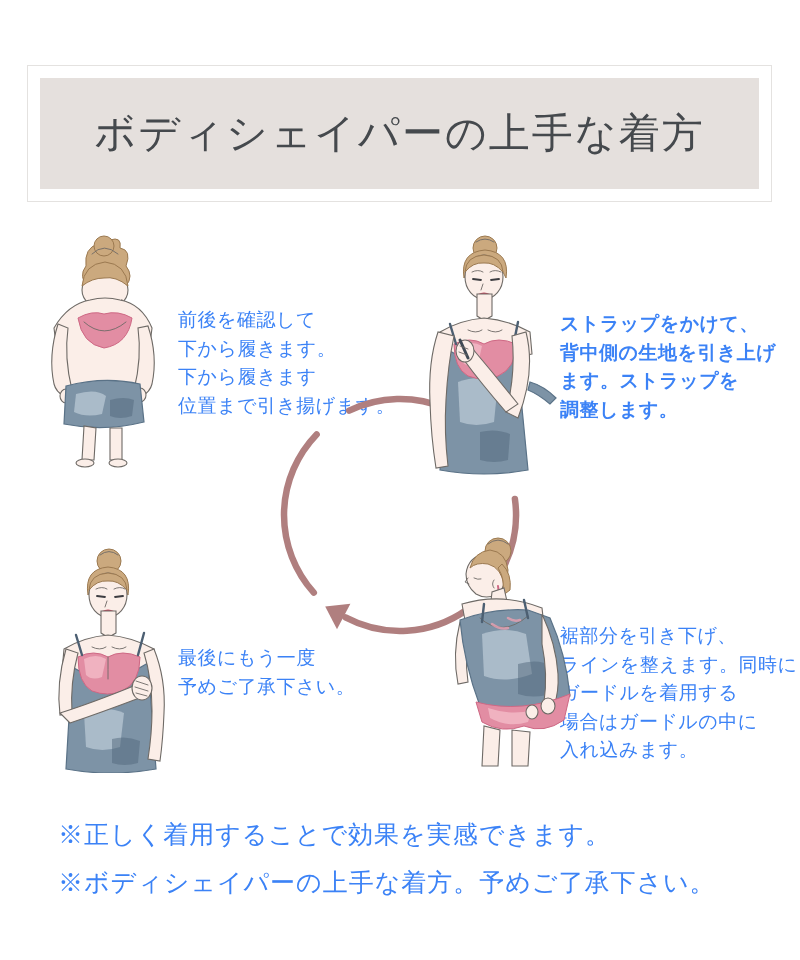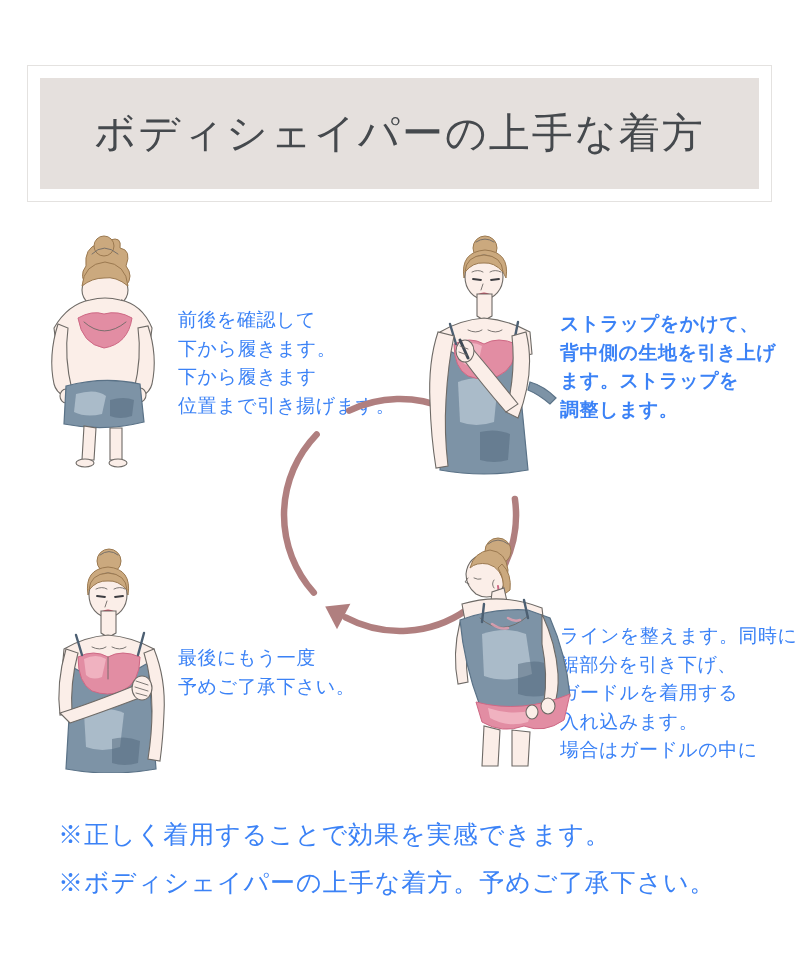"ラインを整えます。同時に" div { order: before "裾部分を引き下げ、" -> after "裾部分を引き下げ、" }
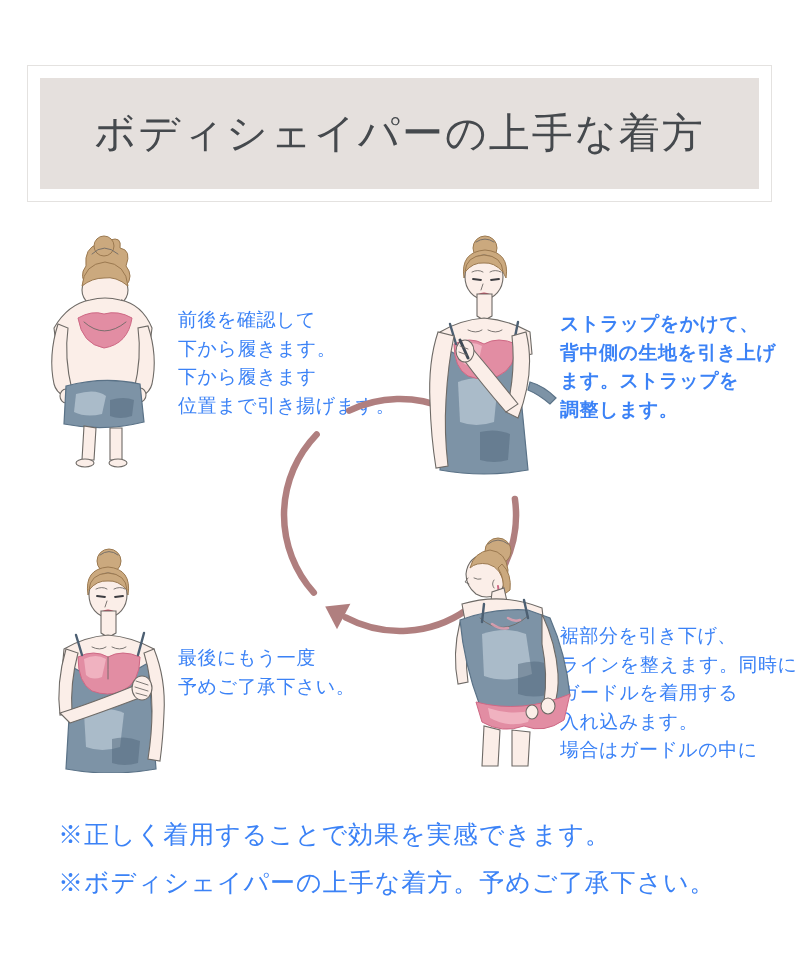"入れ込みます。" div { order: before "場合はガードルの中に" -> after "場合はガードルの中に" }
